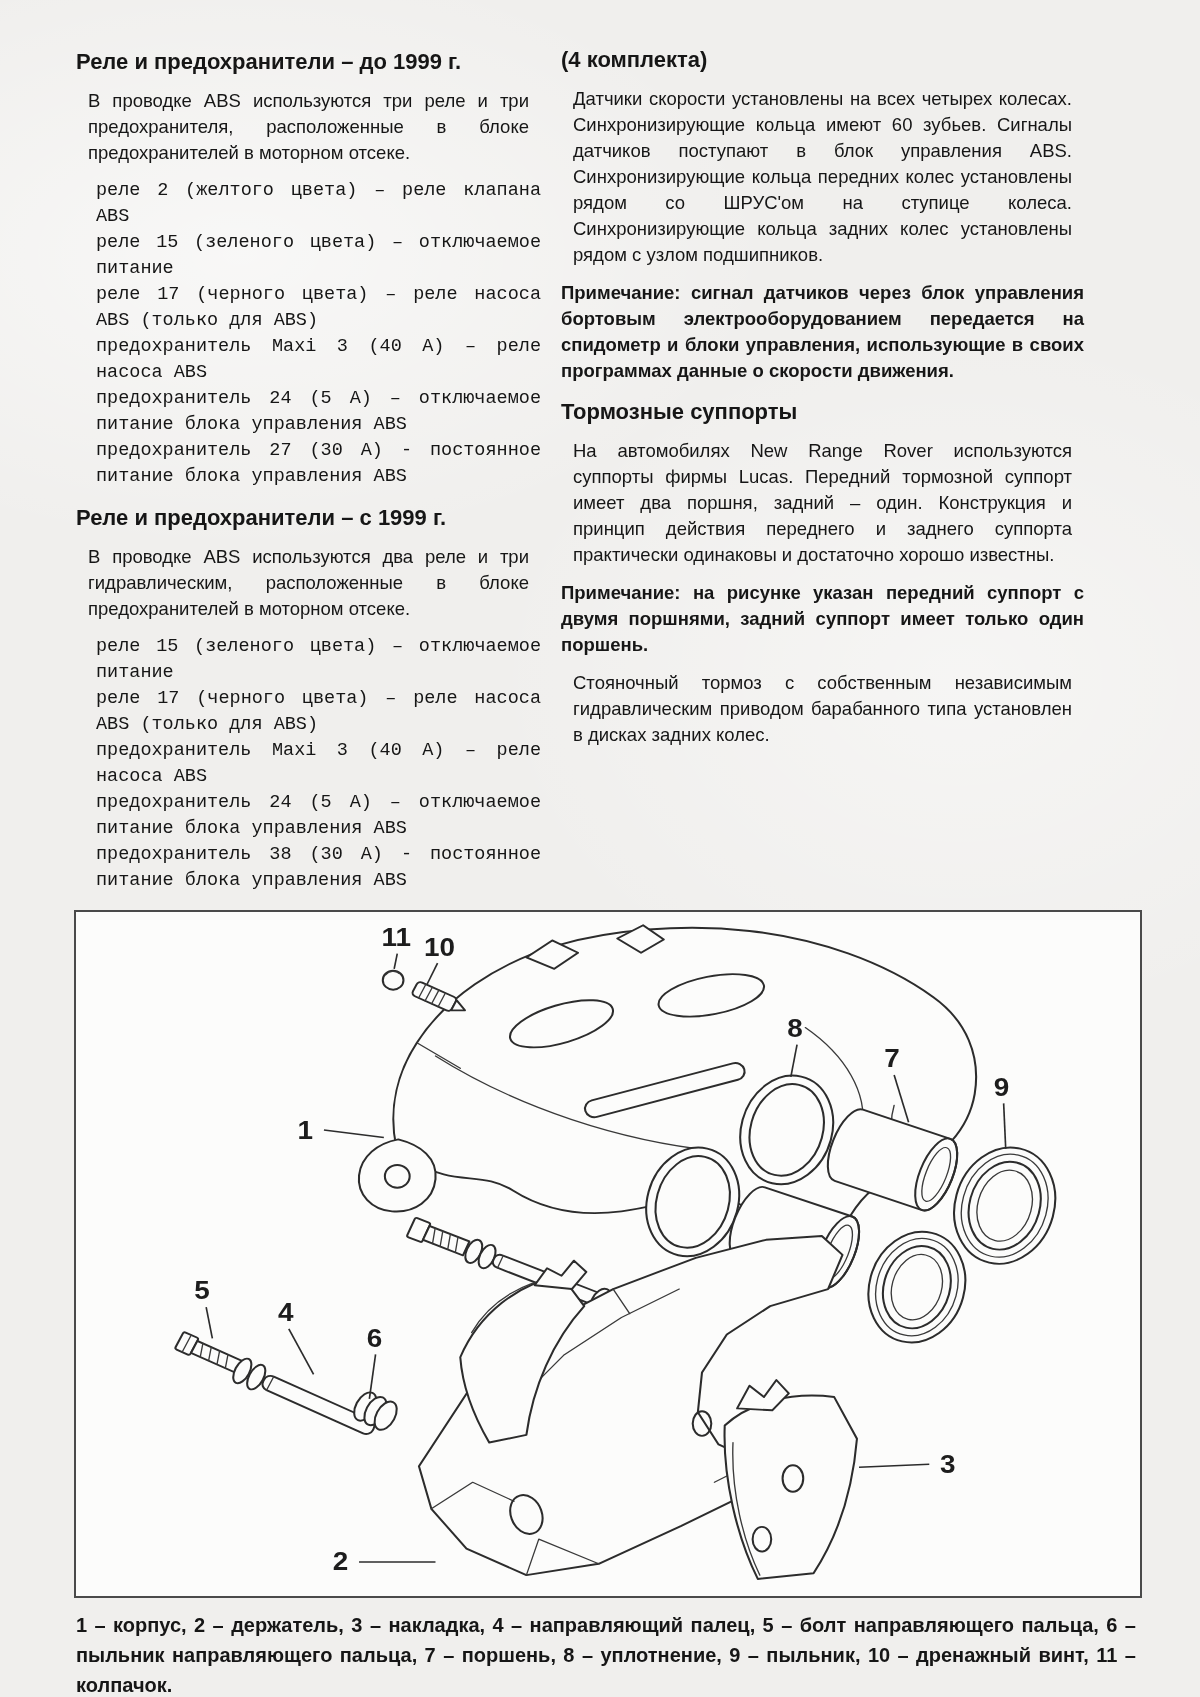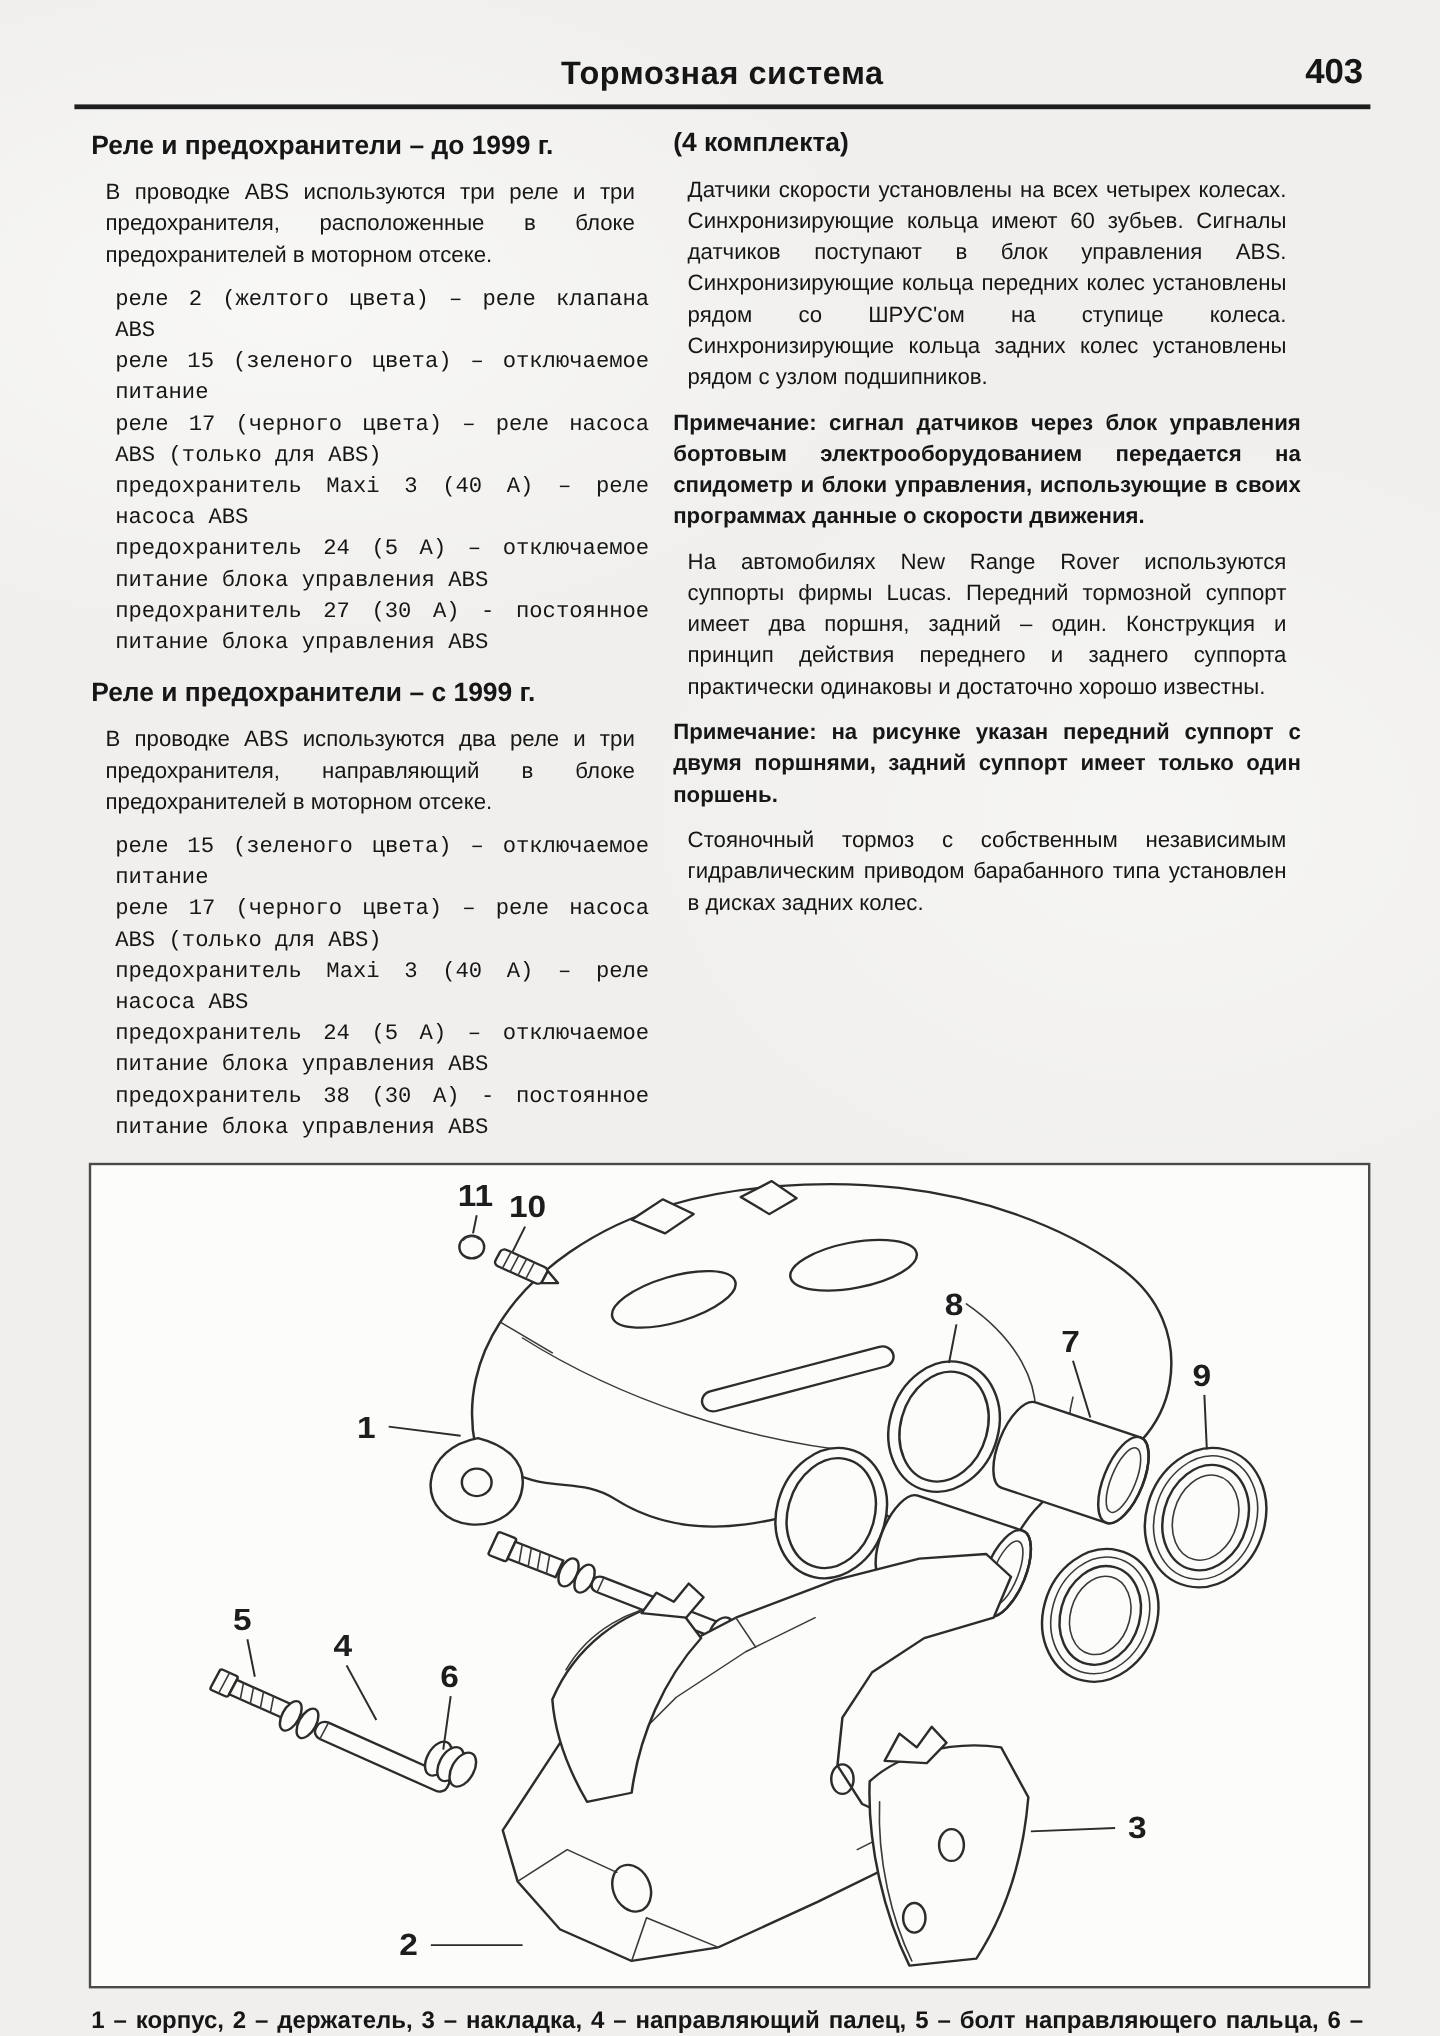"Тормозная система" div.header { html: <div> <div>Тормозная система</div> <div>403</div> </div> -> none }
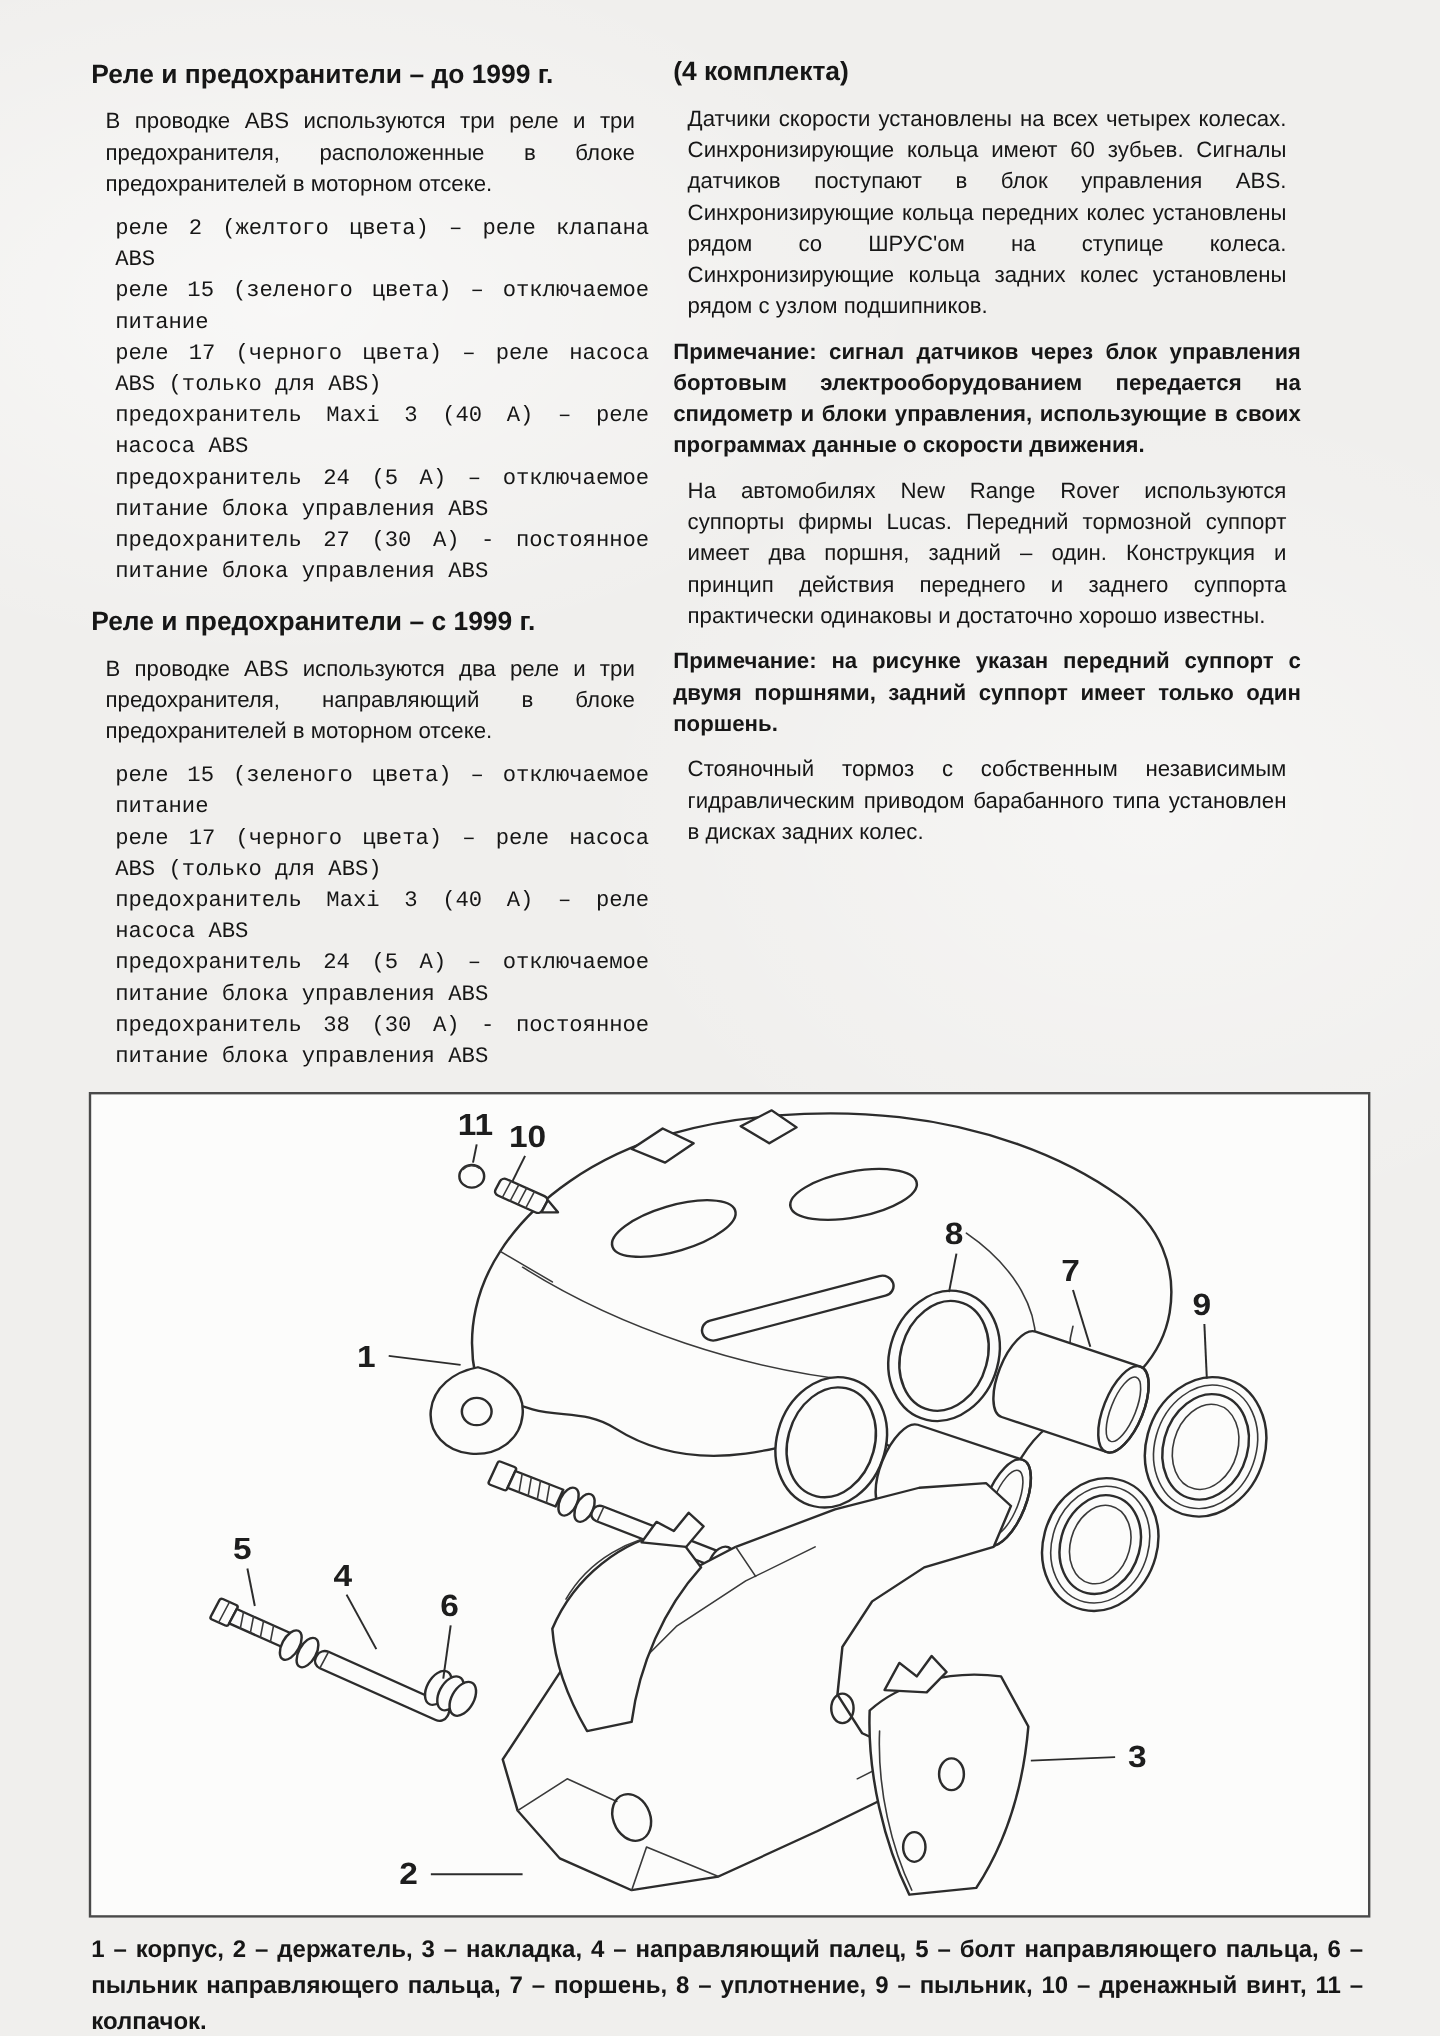"Тормозные суппорты" h3 { html: none -> <h3>Тормозные суппорты</h3> }
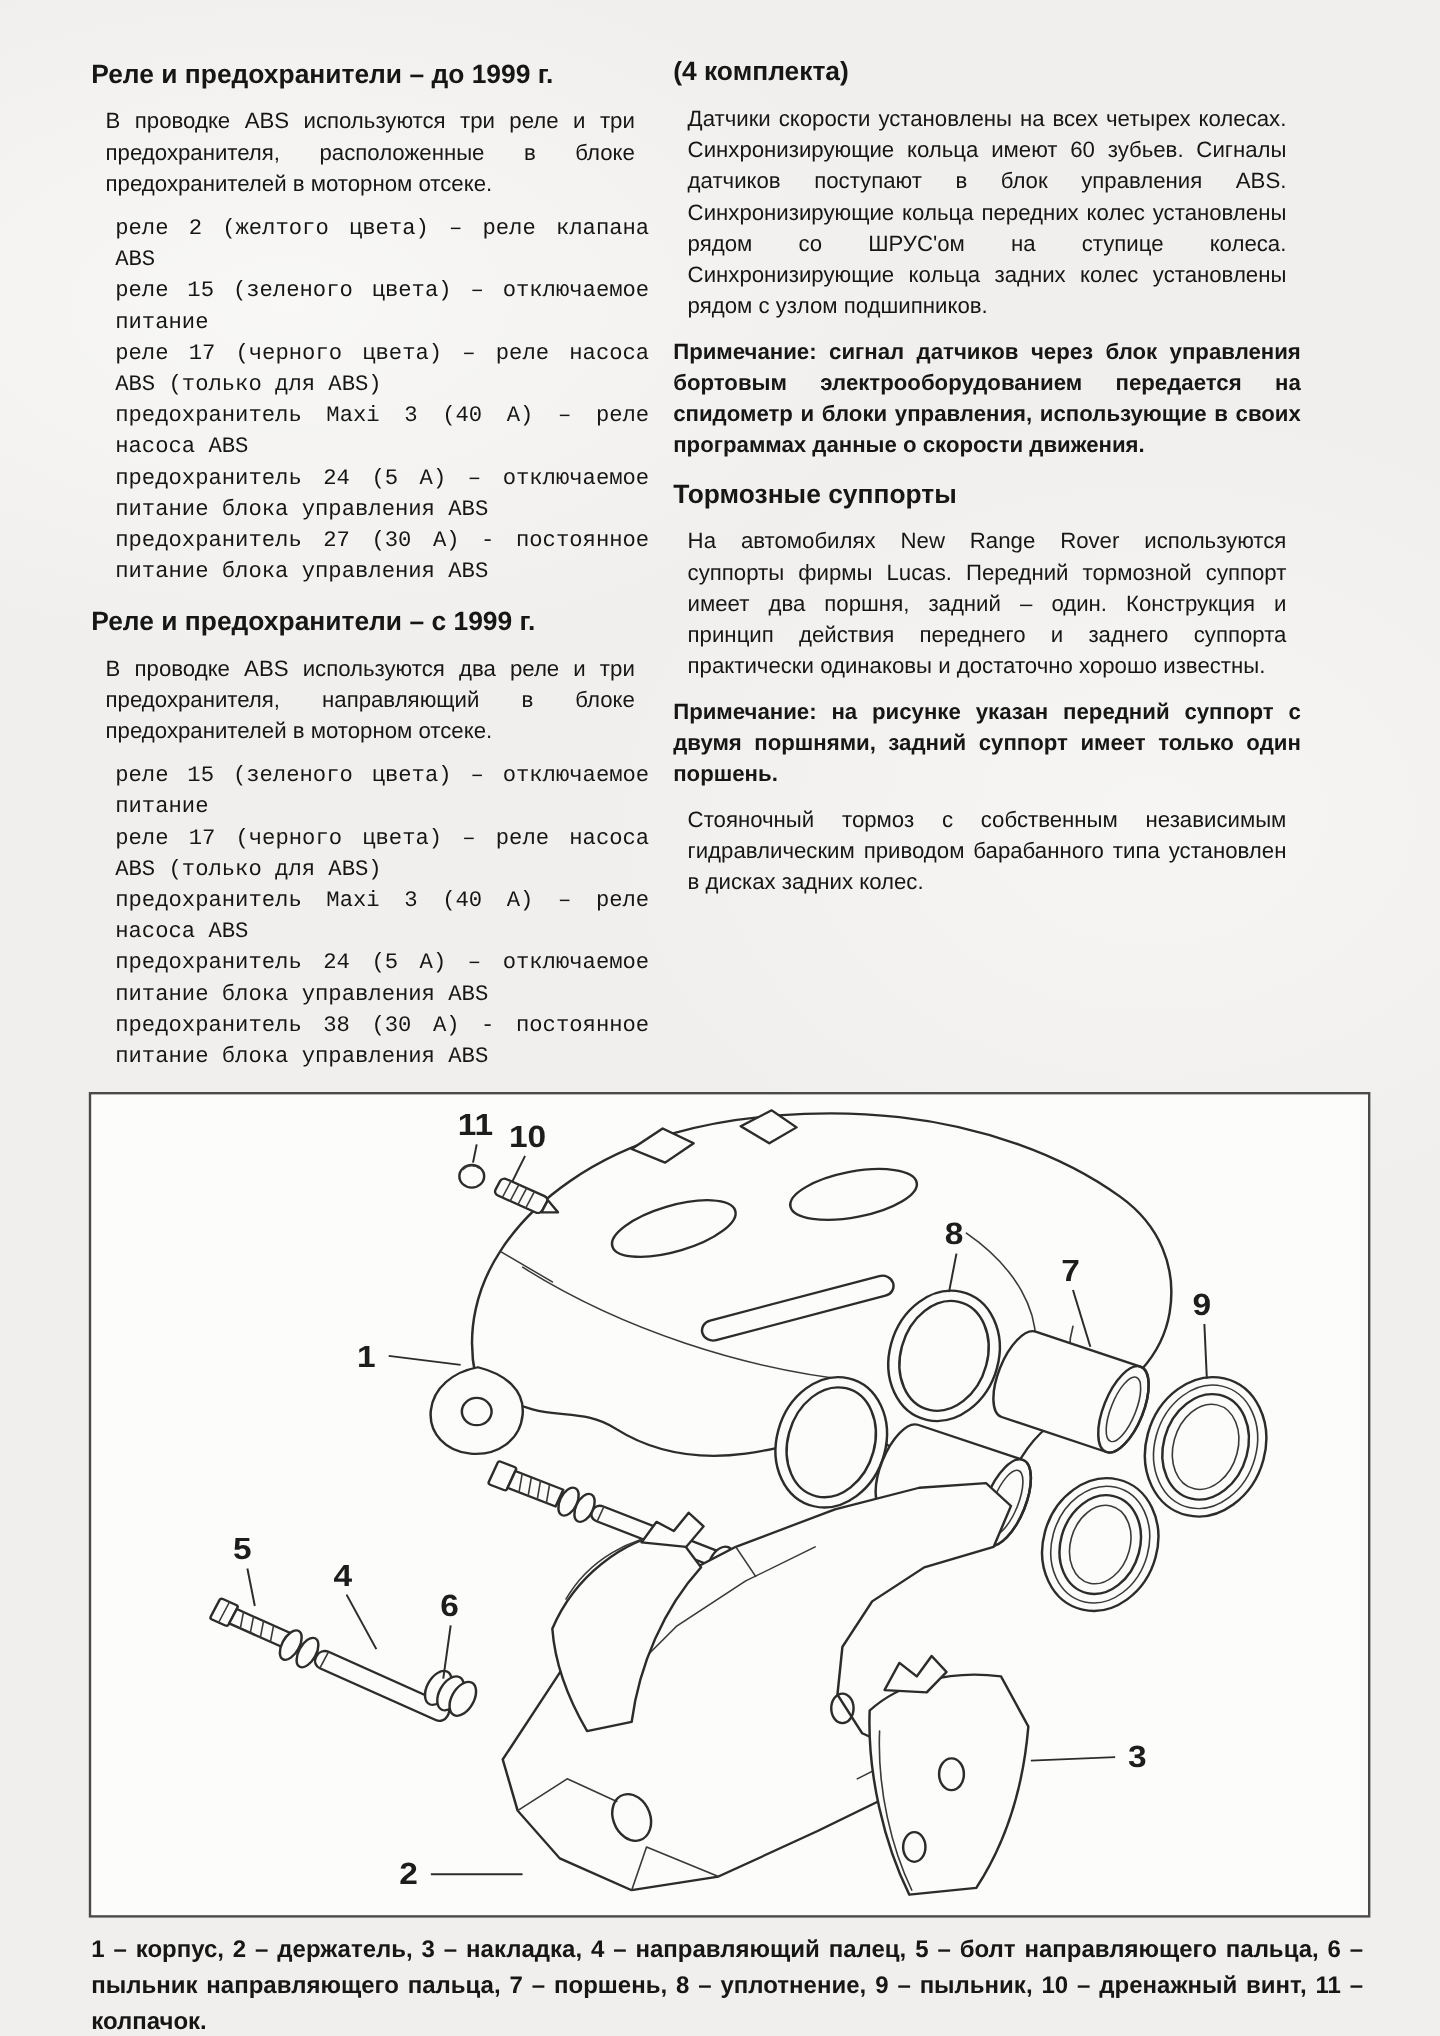"В проводке ABS используются два" p { text: предохранителя, направляющий -> гидравлическим, расположенные }
